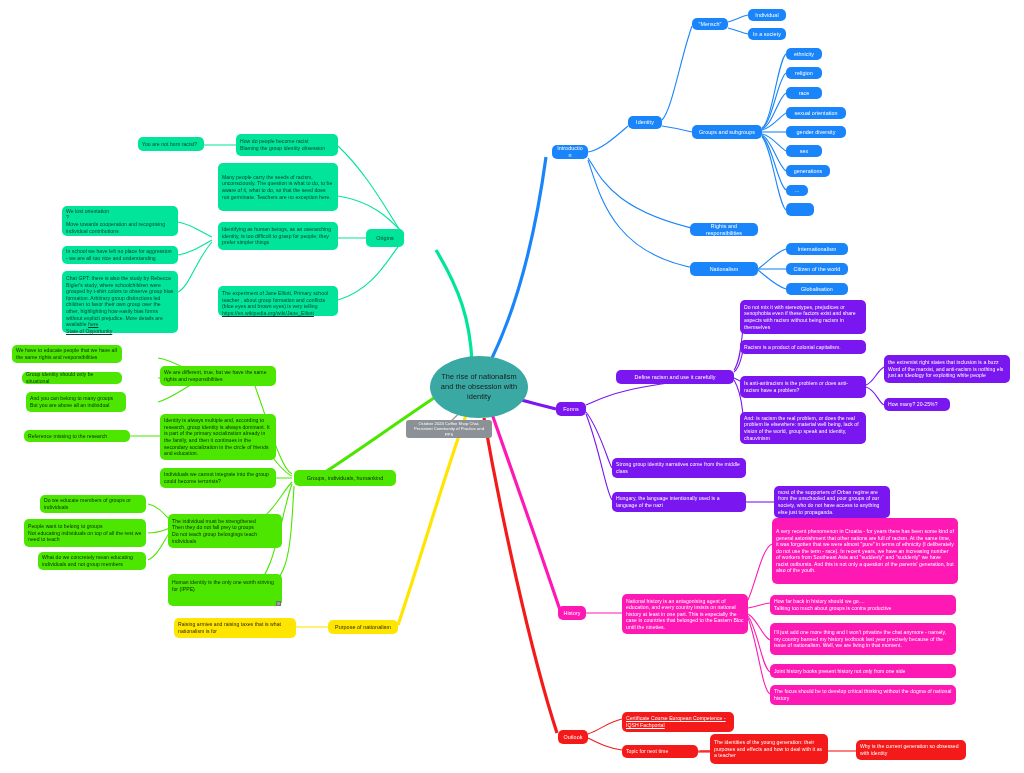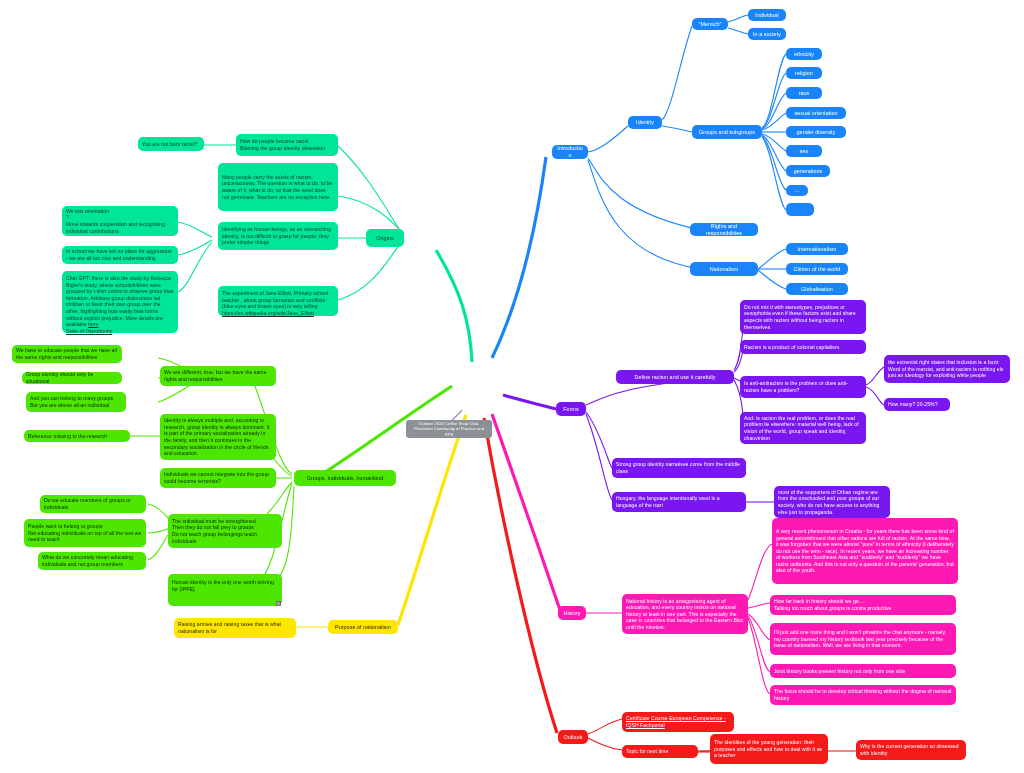"The rise of nationalism and" div.node { html: none -> <div> <span>The rise of nationalism and the obsession with identity</span> </div> }
